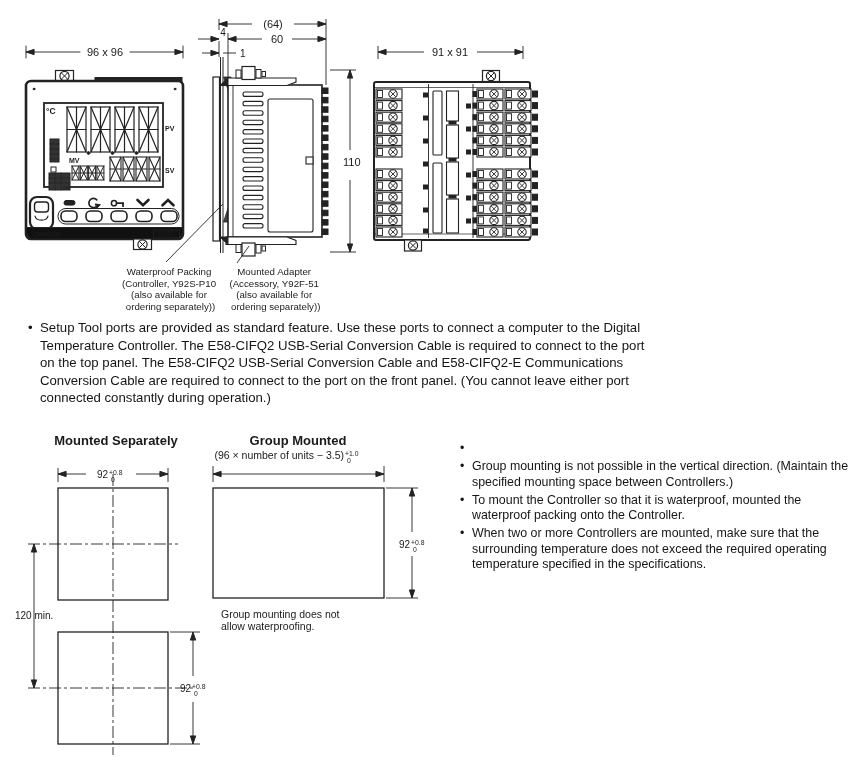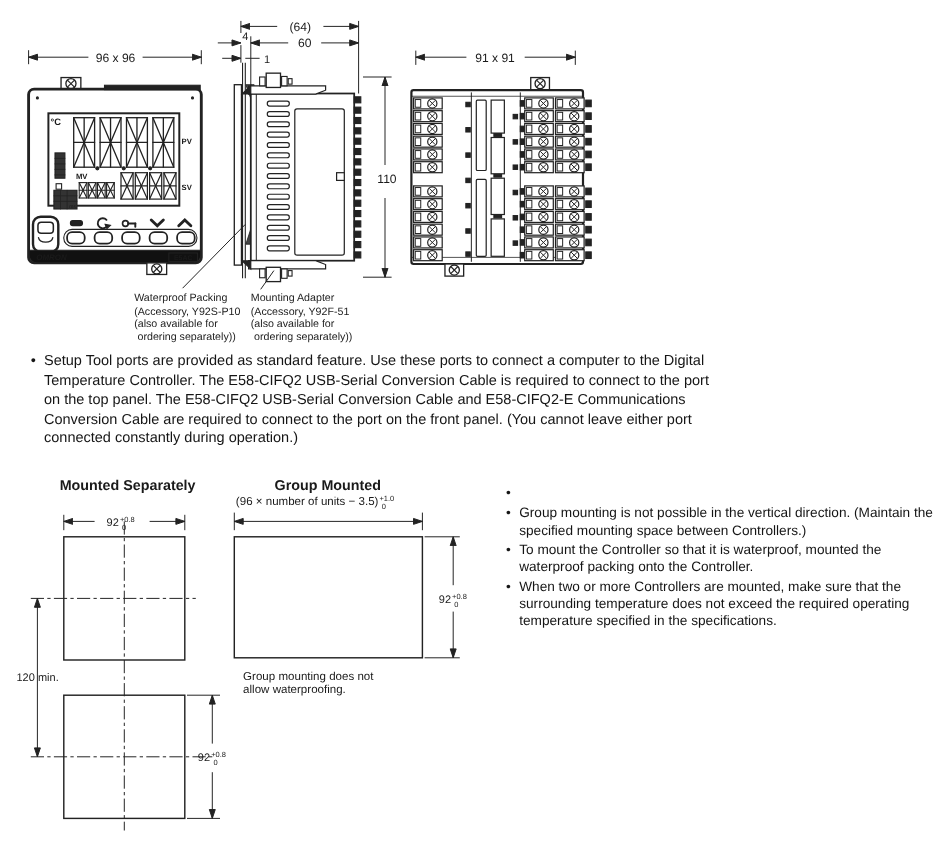"Waterproof Packing" .callout { text-align: none -> center }
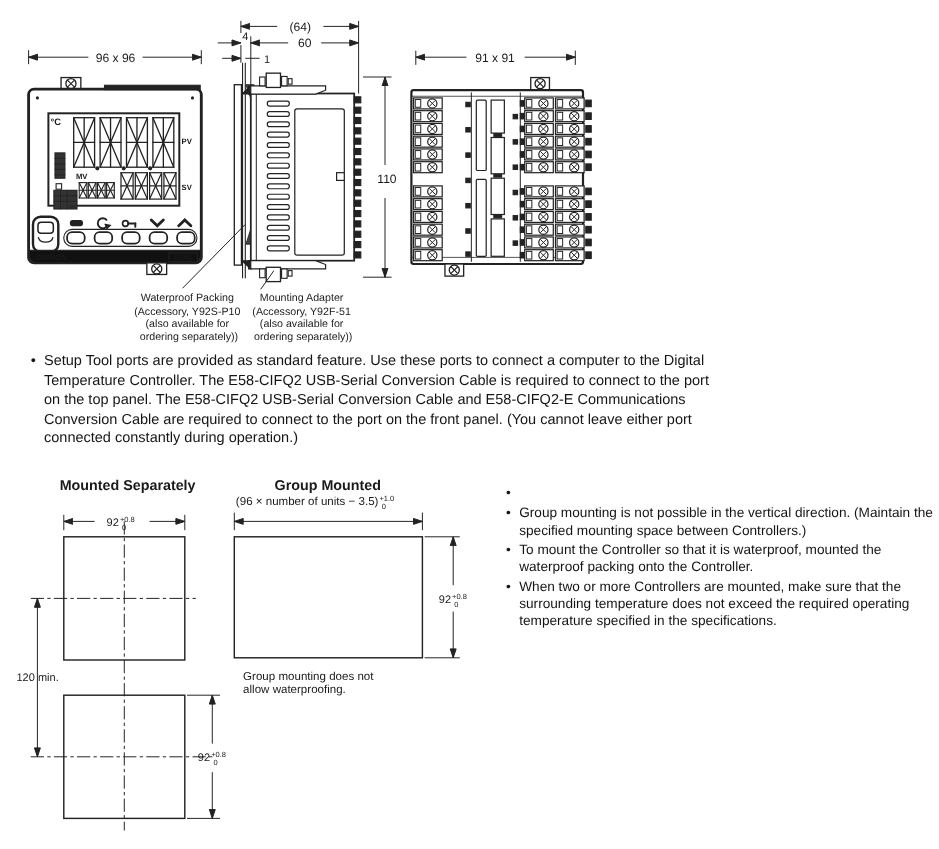"Mounting Adapter" div { text: Mounting -> Mounted }
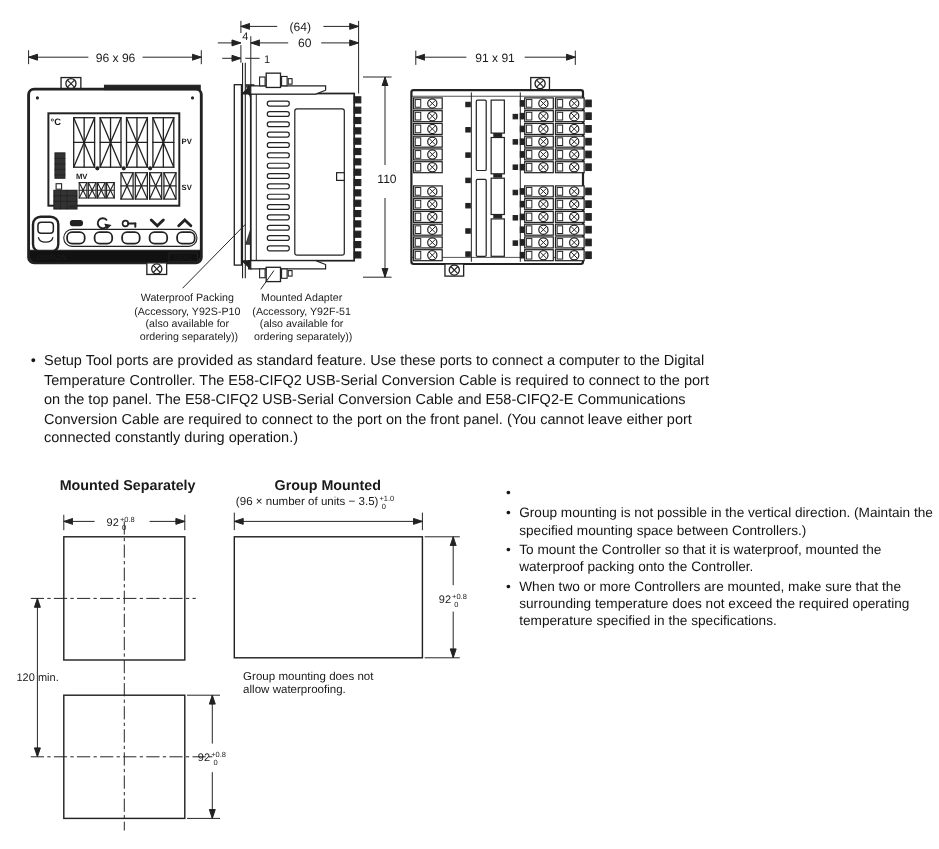"(Accessory, Y92S-P10" div { text: Accessory -> Controller }
